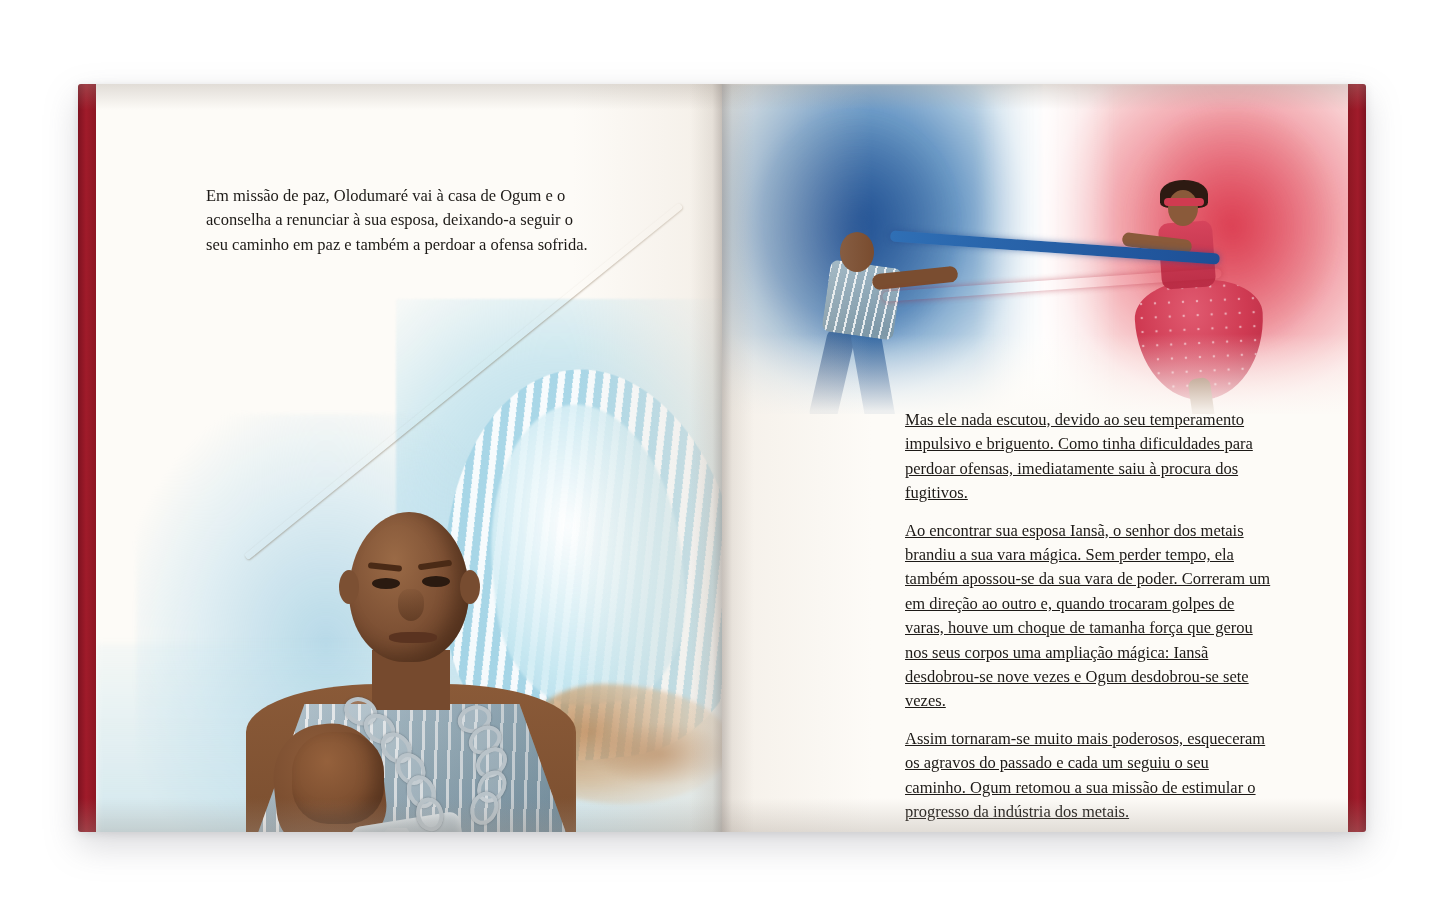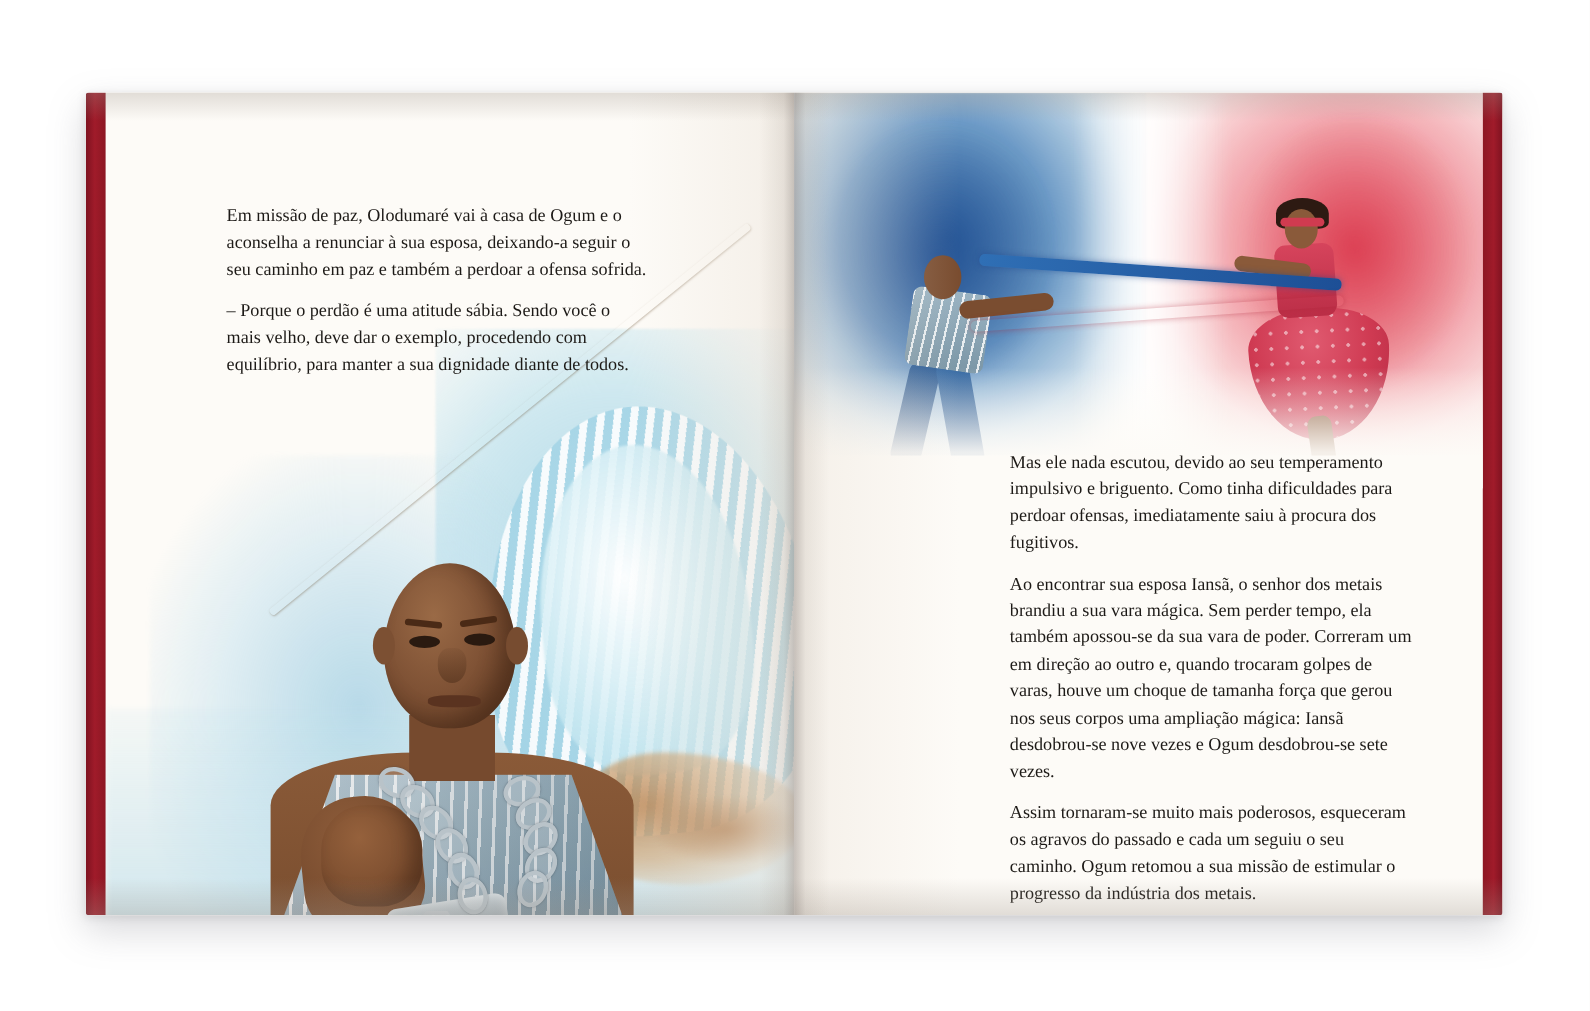"– Porque o perdão é" p { html: <p>– Porque o perdão é uma atitude sábia. Sendo você o mais velho, deve dar o exemplo, procedendo com equilíbrio, para manter a sua dignidade diante de todos.</p> -> none }
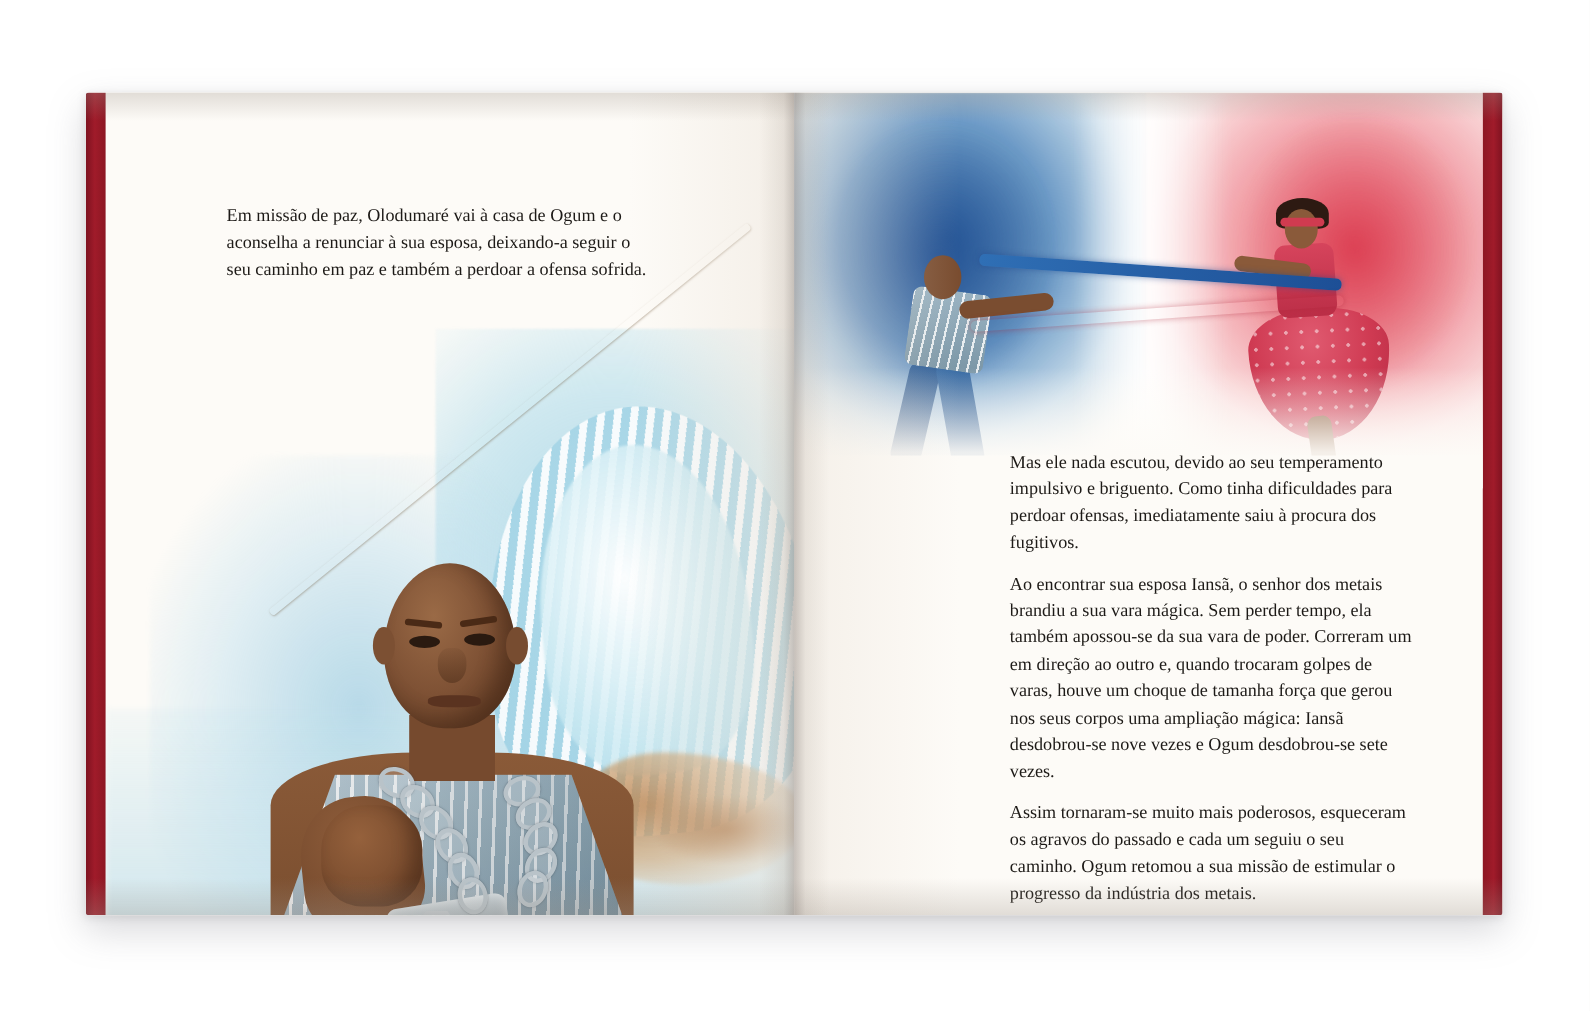"Mas ele nada escutou, devido" .right-text { left: 196px -> 183px; text-decoration: none -> underline }
